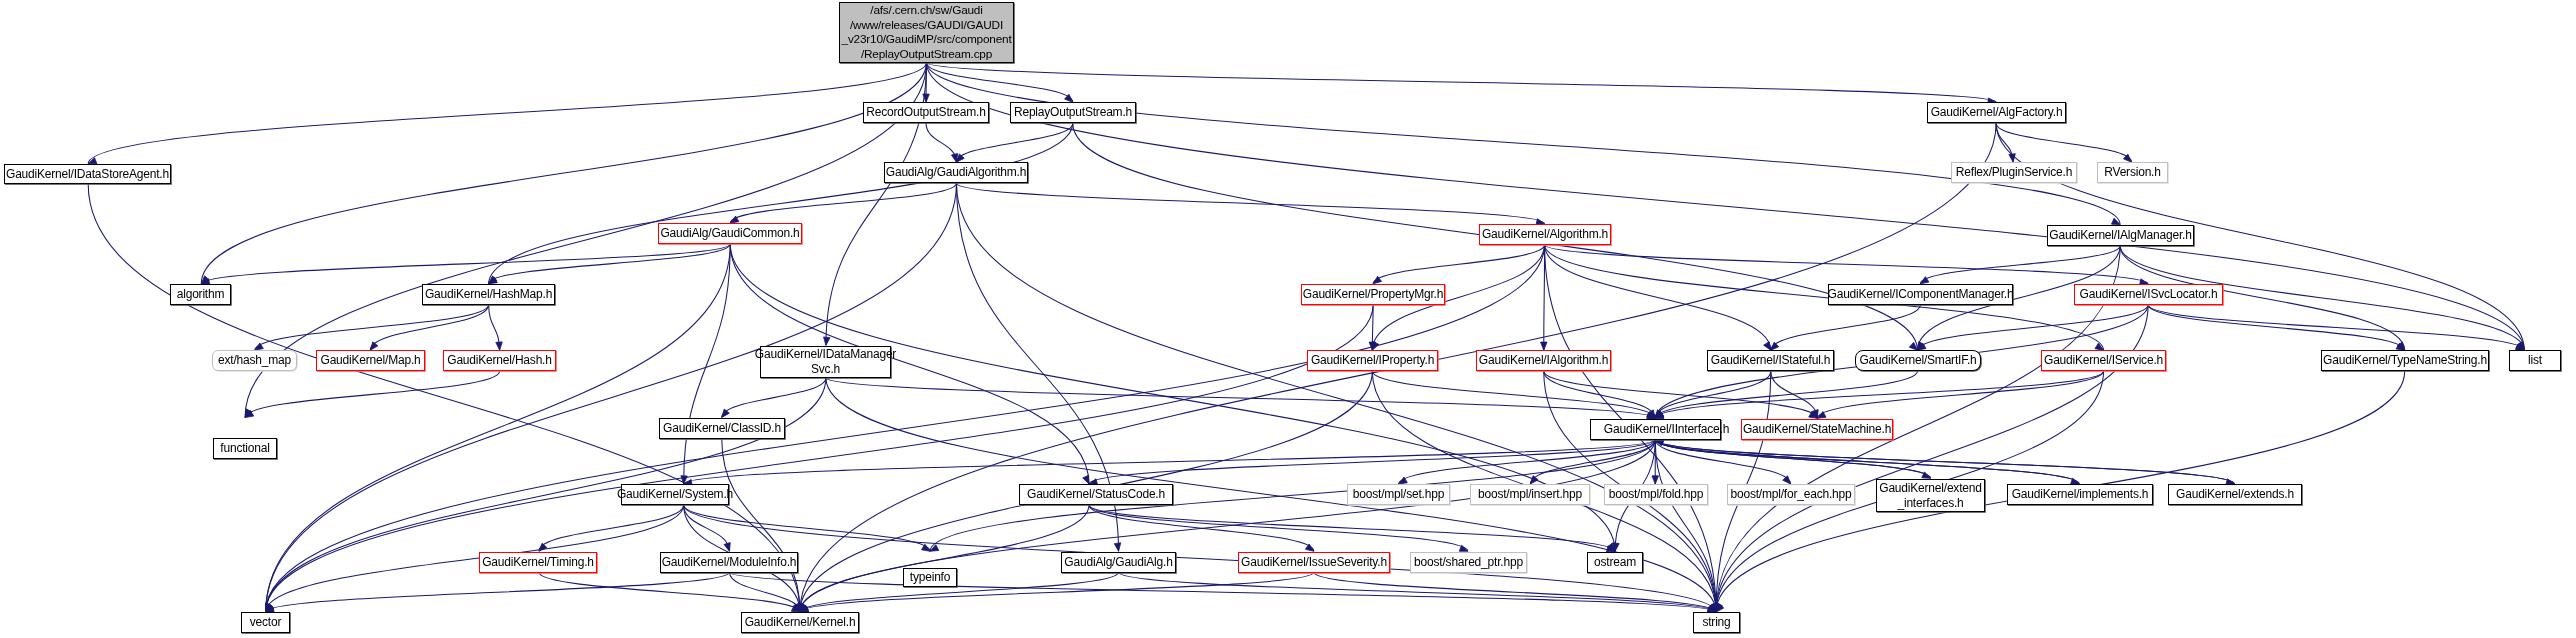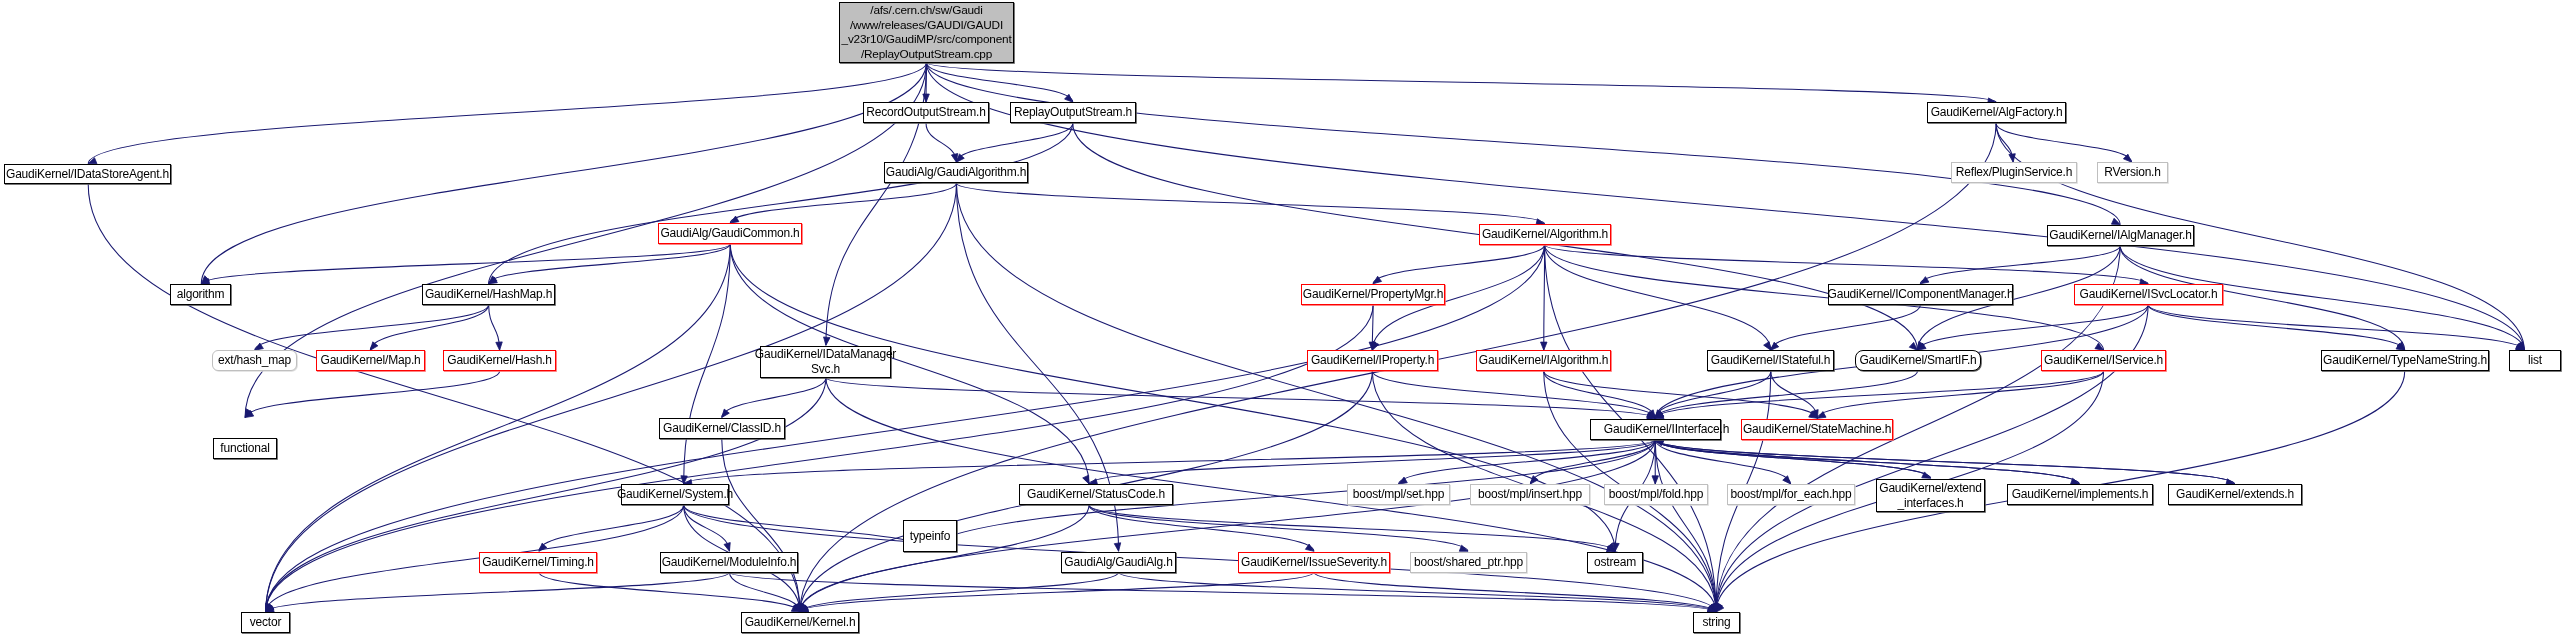"typeinfo" div.node { height: 32px -> 19px; top: 520px -> 568px }
